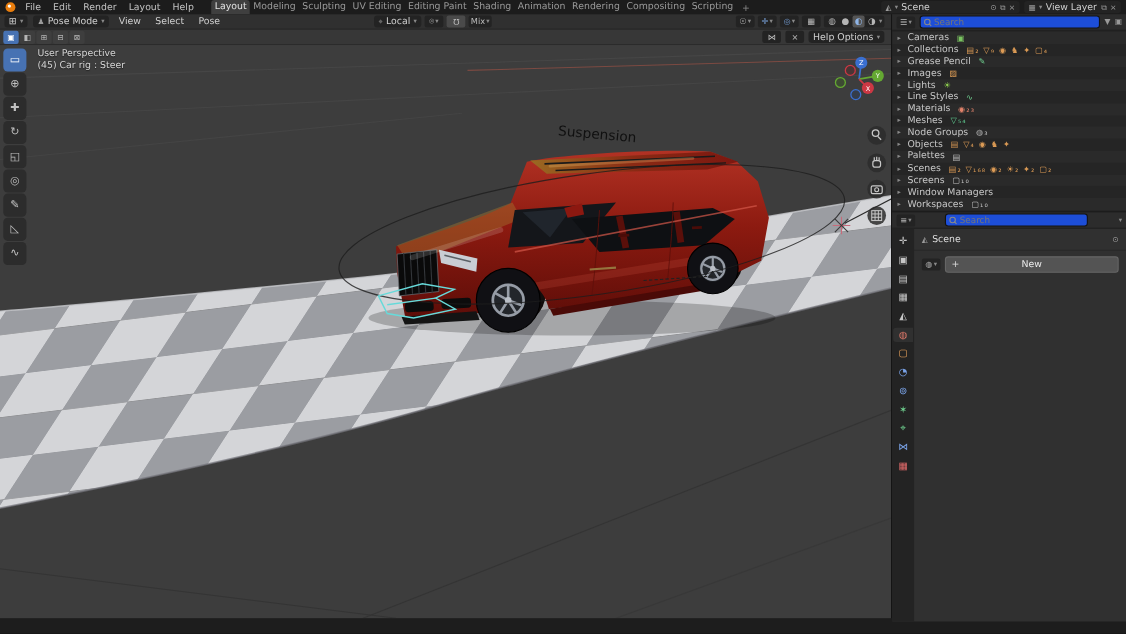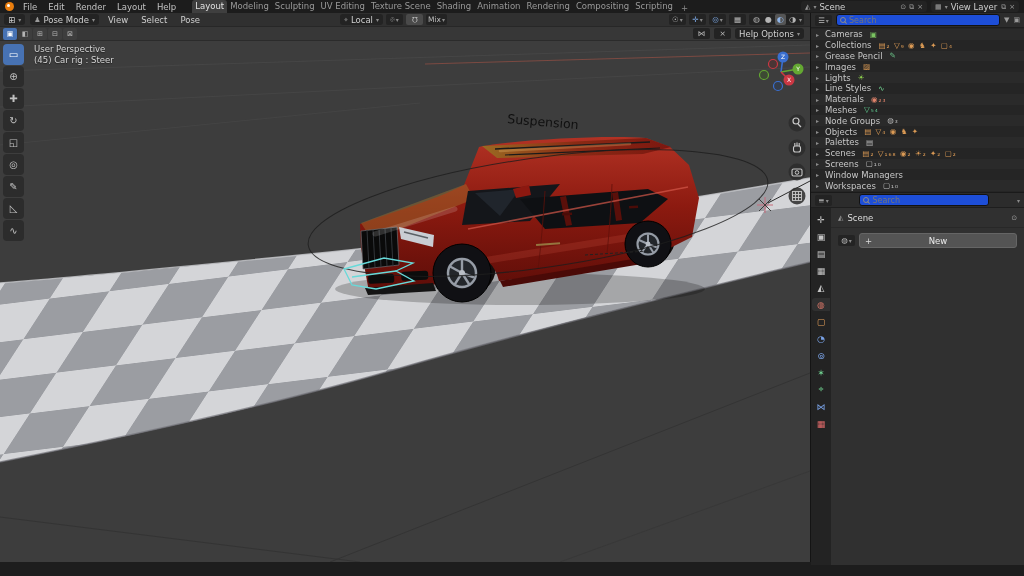"Texture Scene" span.tab { text: Texture Scene -> Editing Paint }
